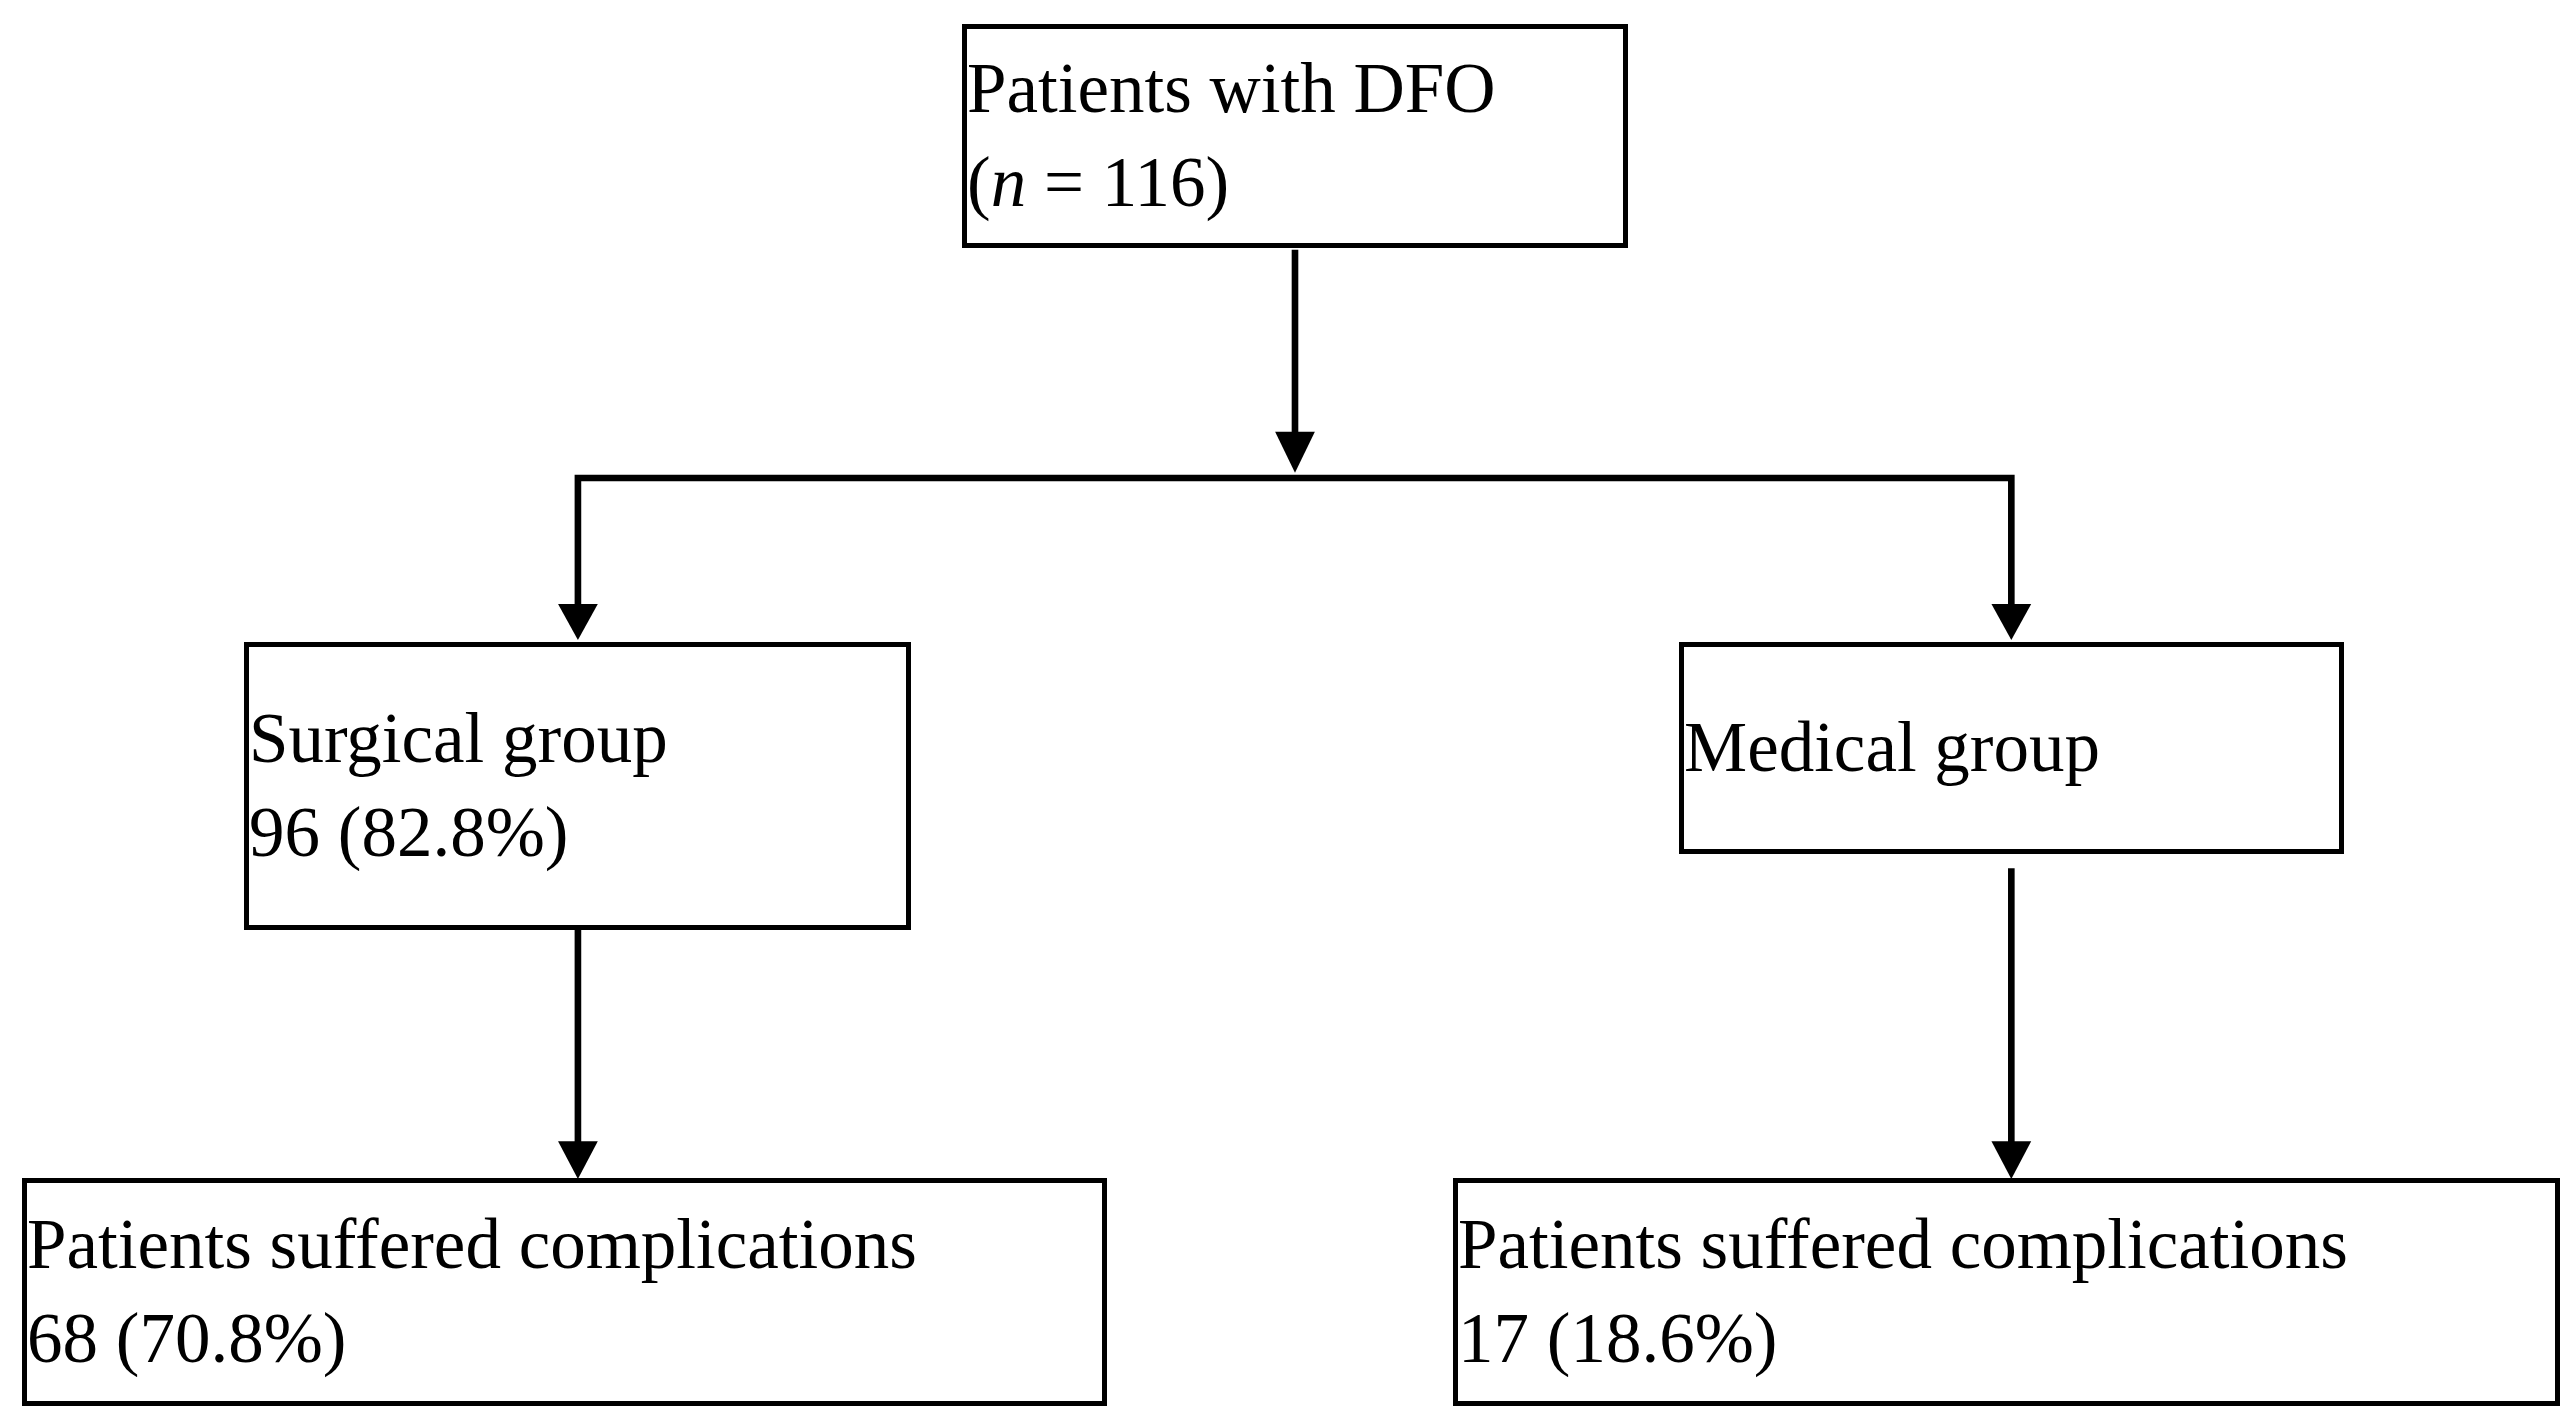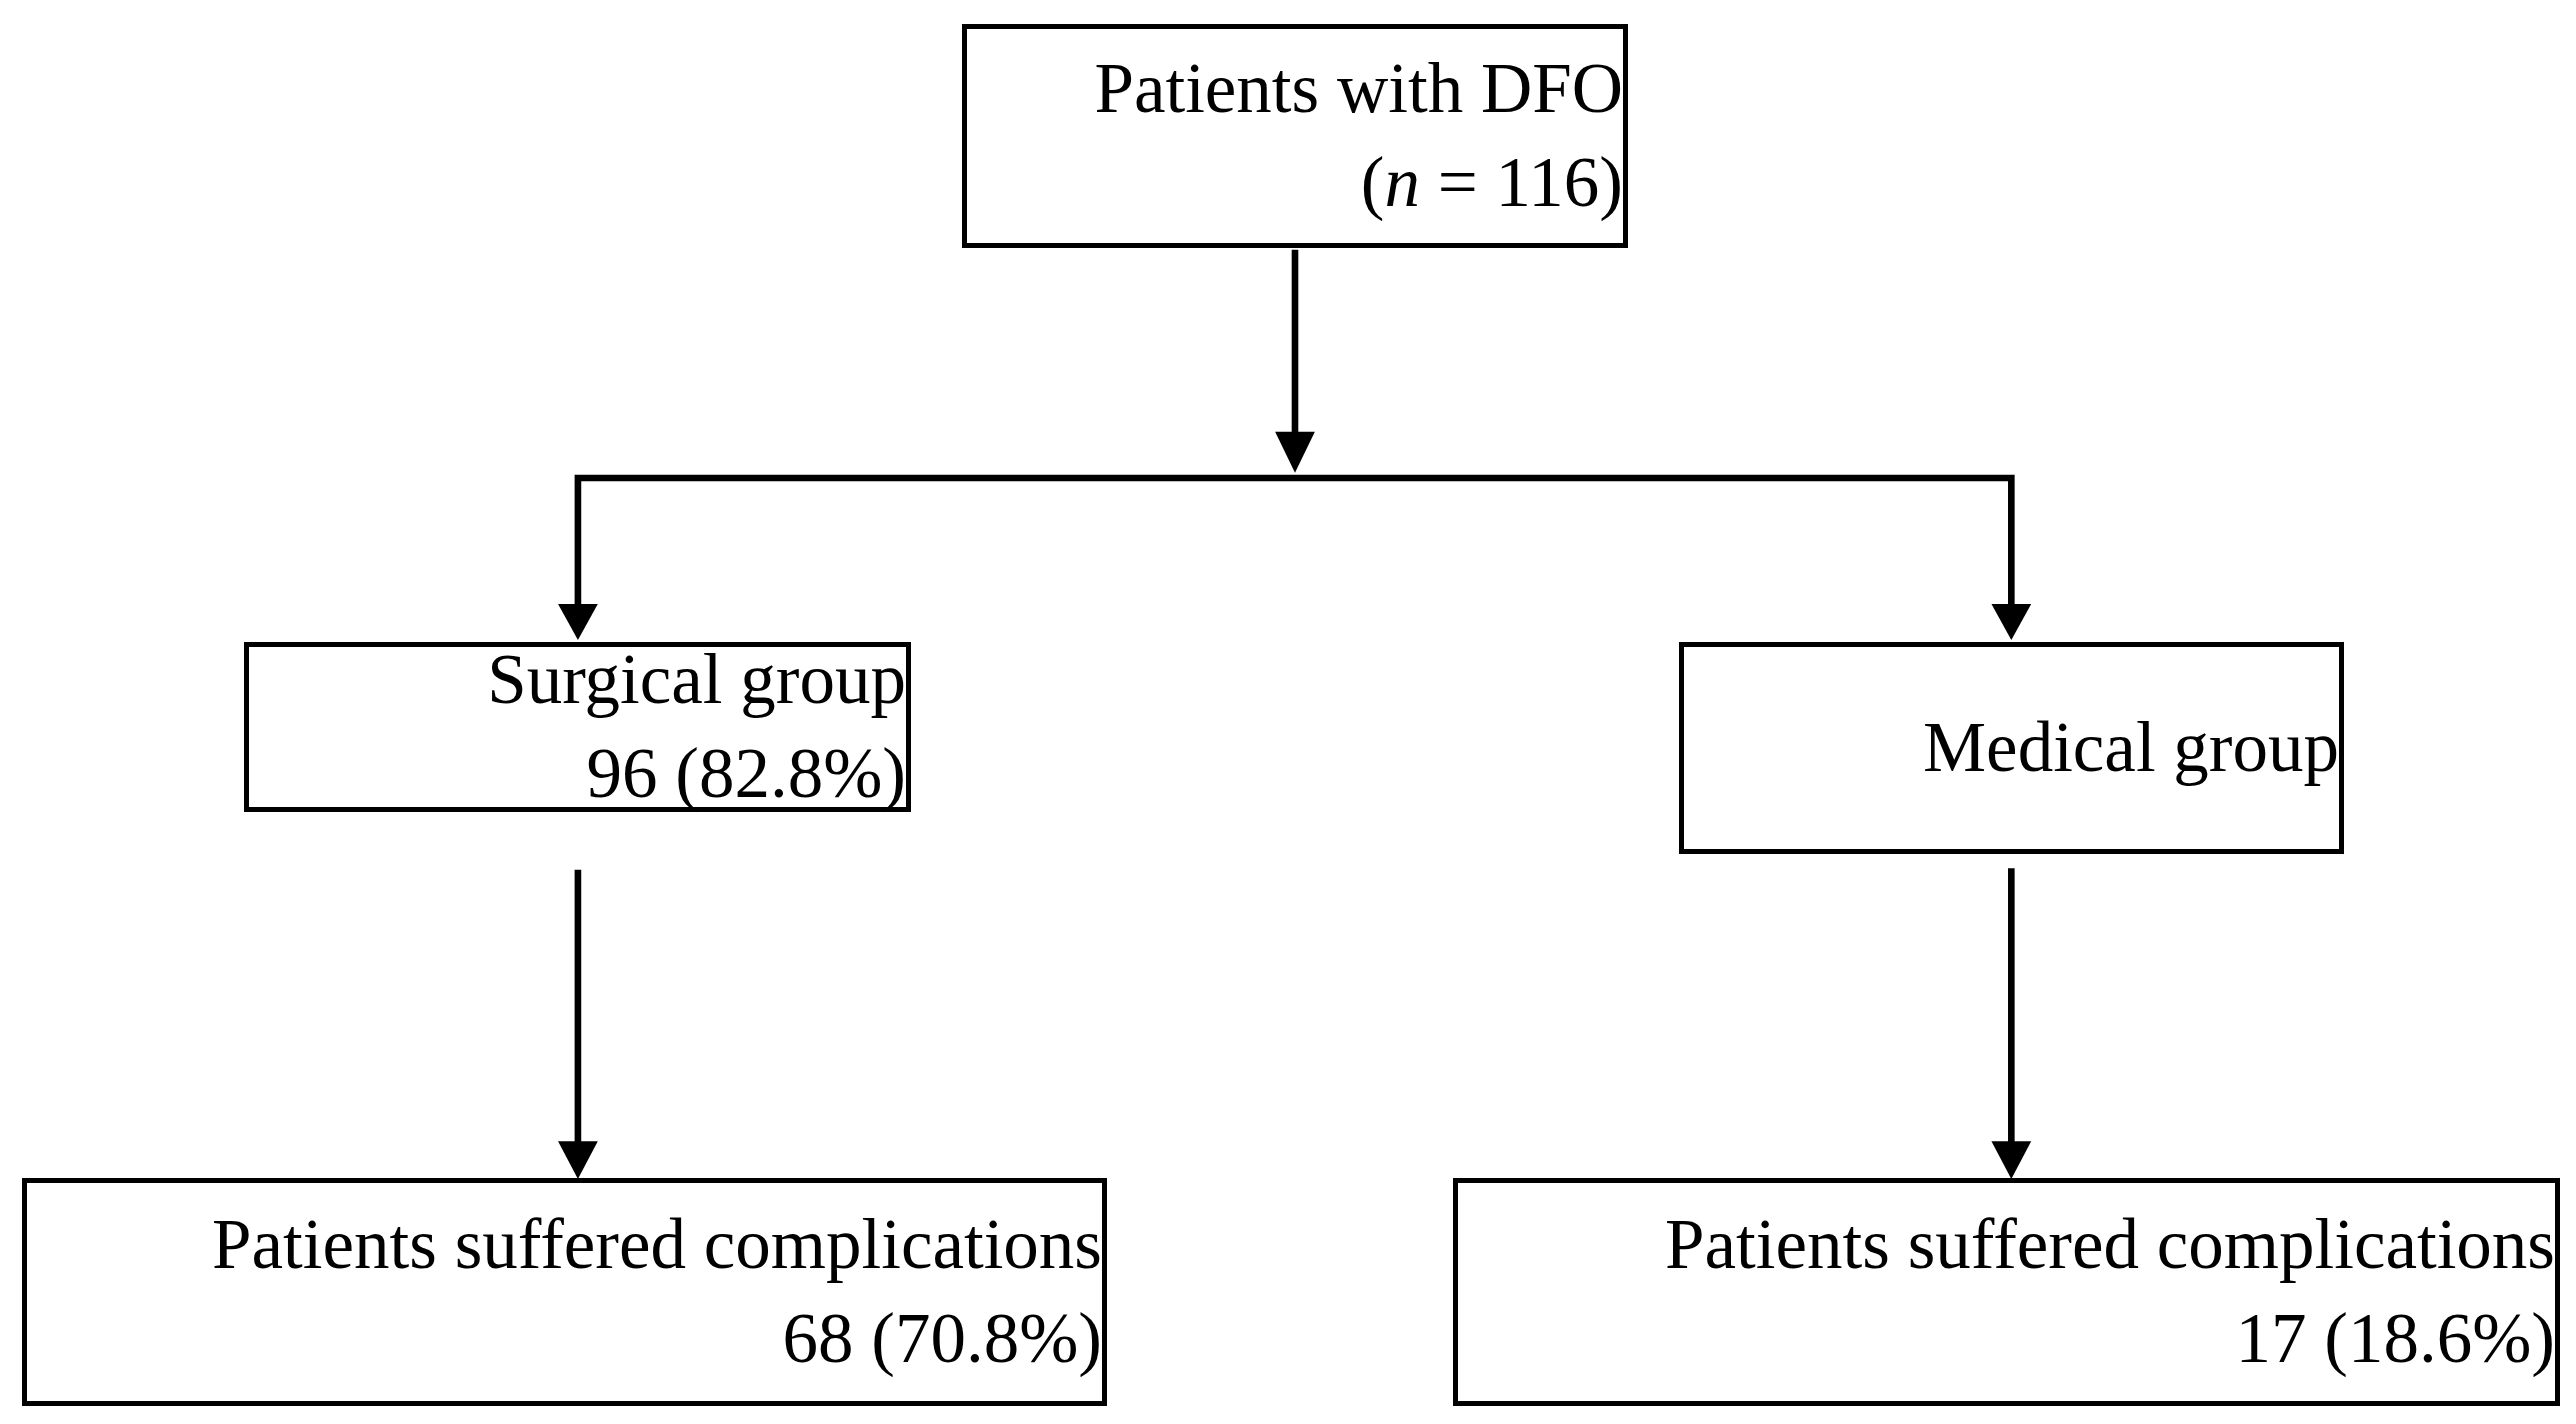"Patients with DFO" .node { align-items: flex-end -> flex-start }
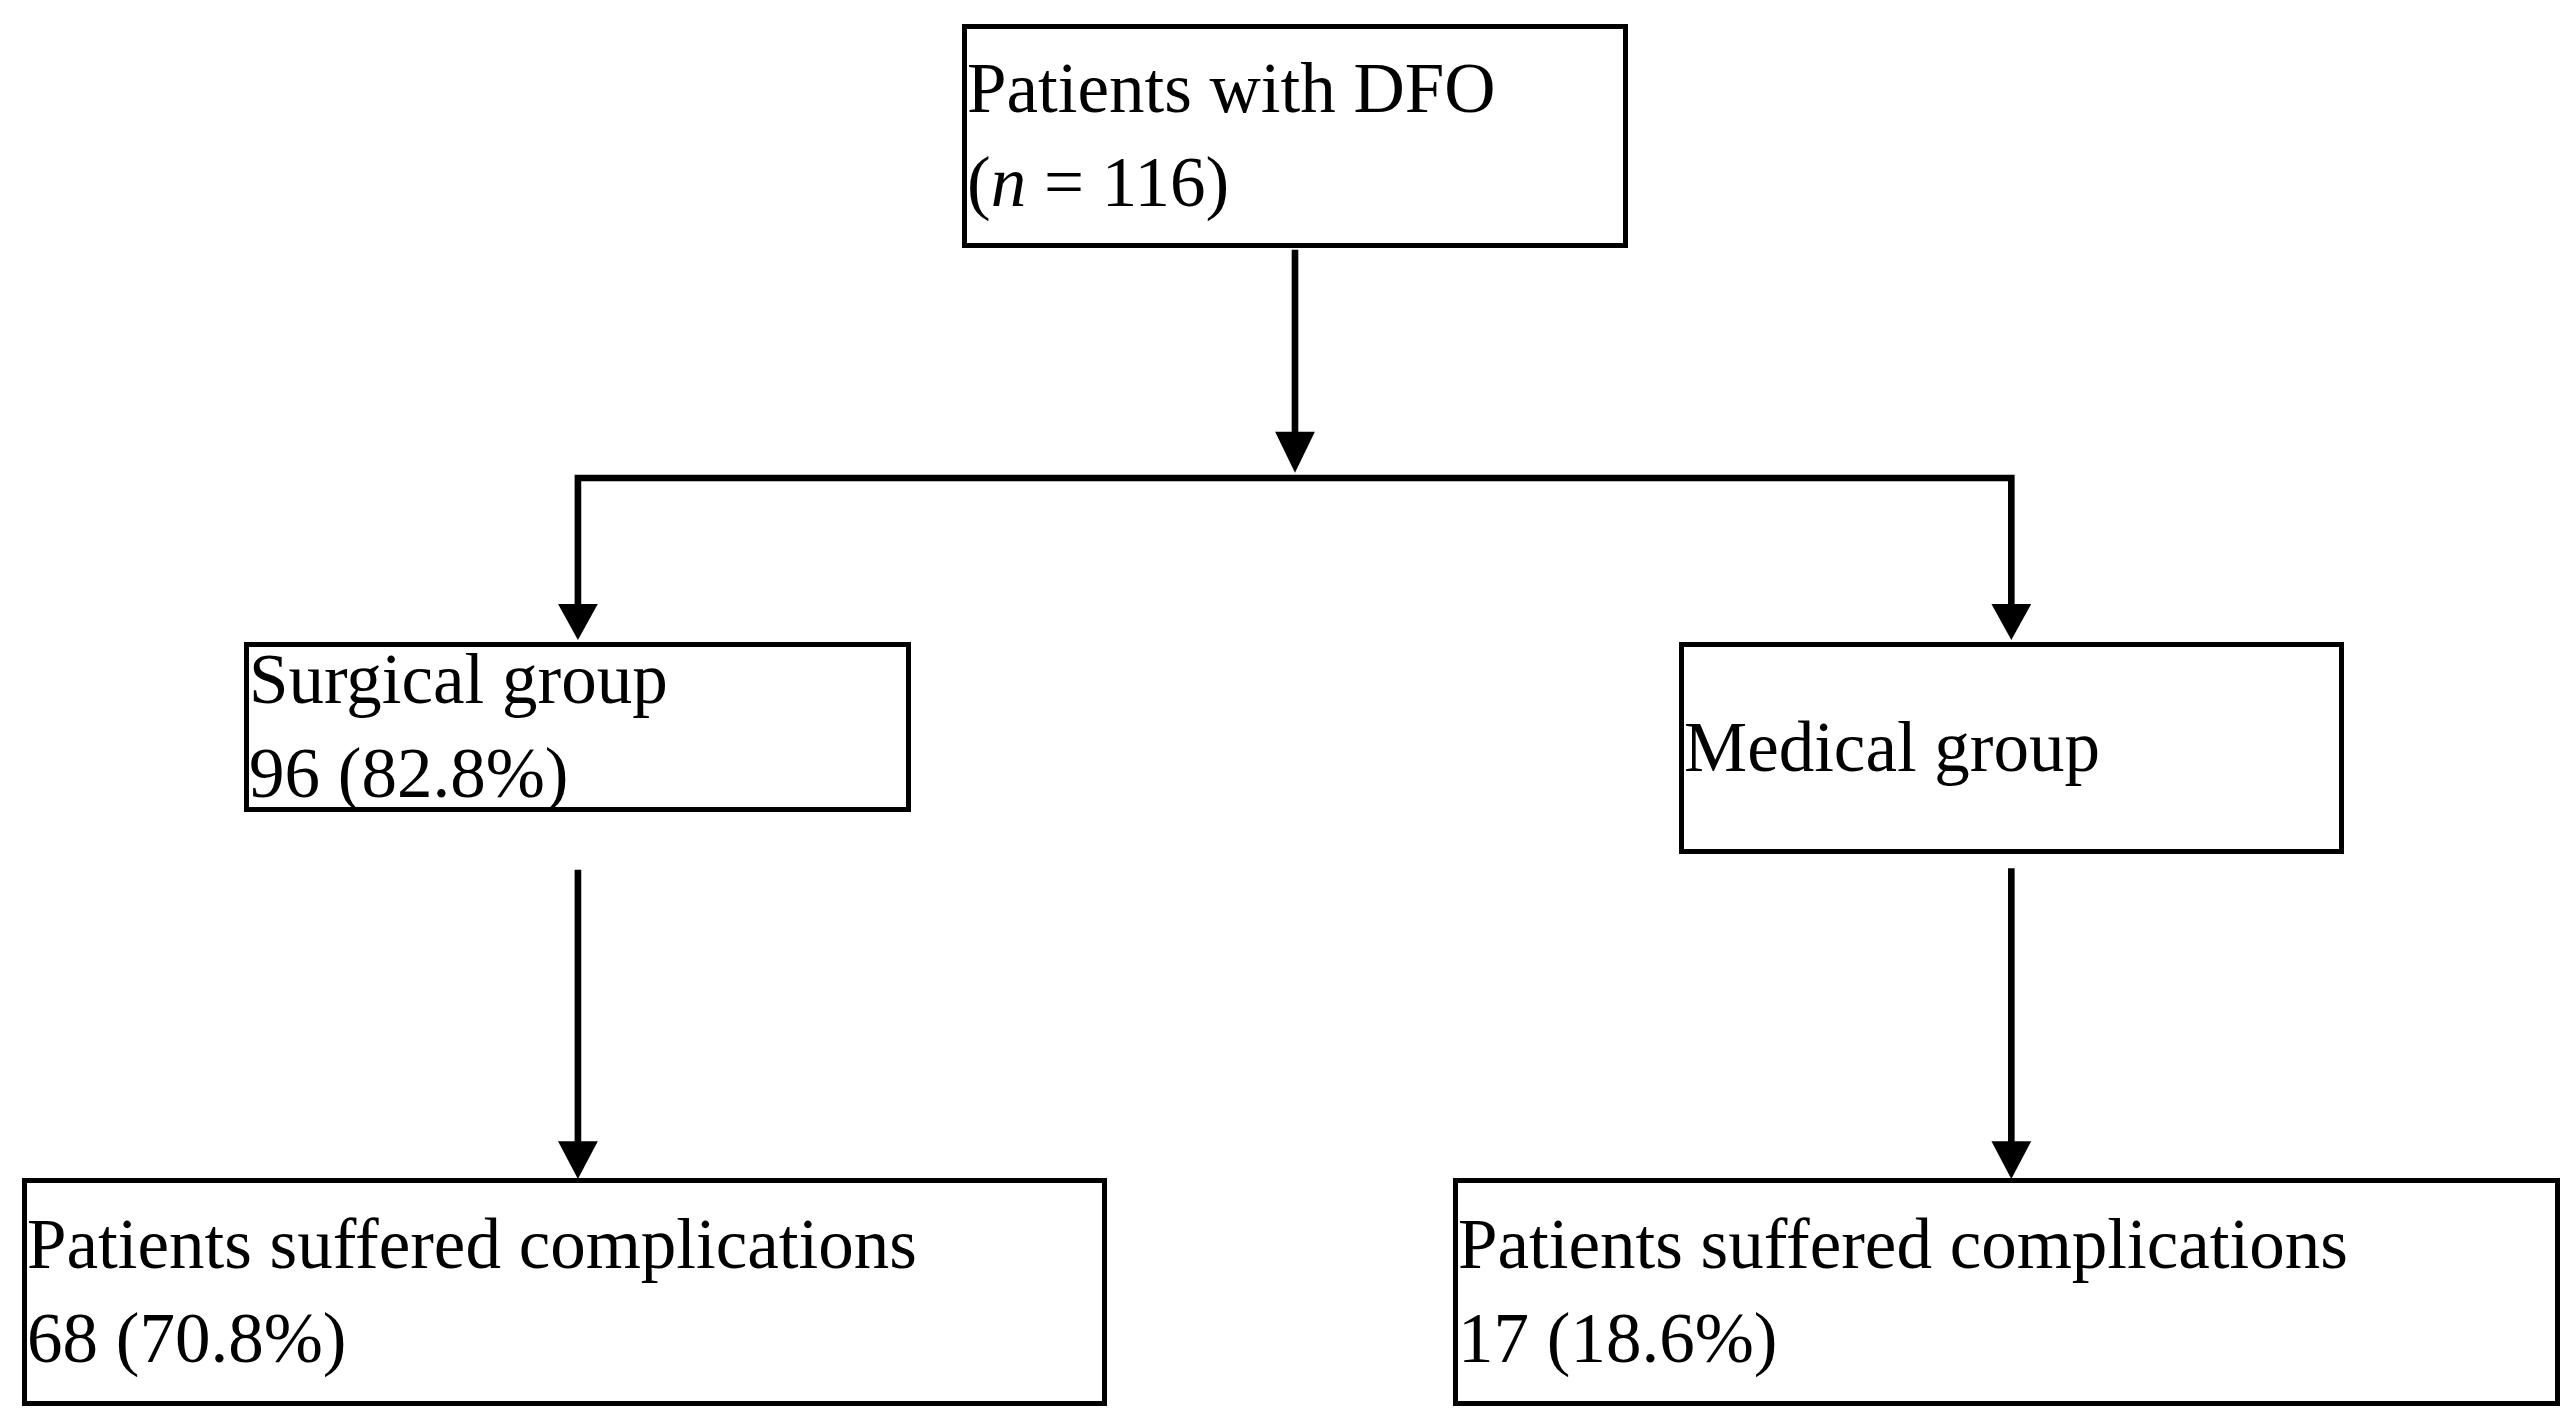"Surgical group" .node-surgical { height: 170px -> 288px }
